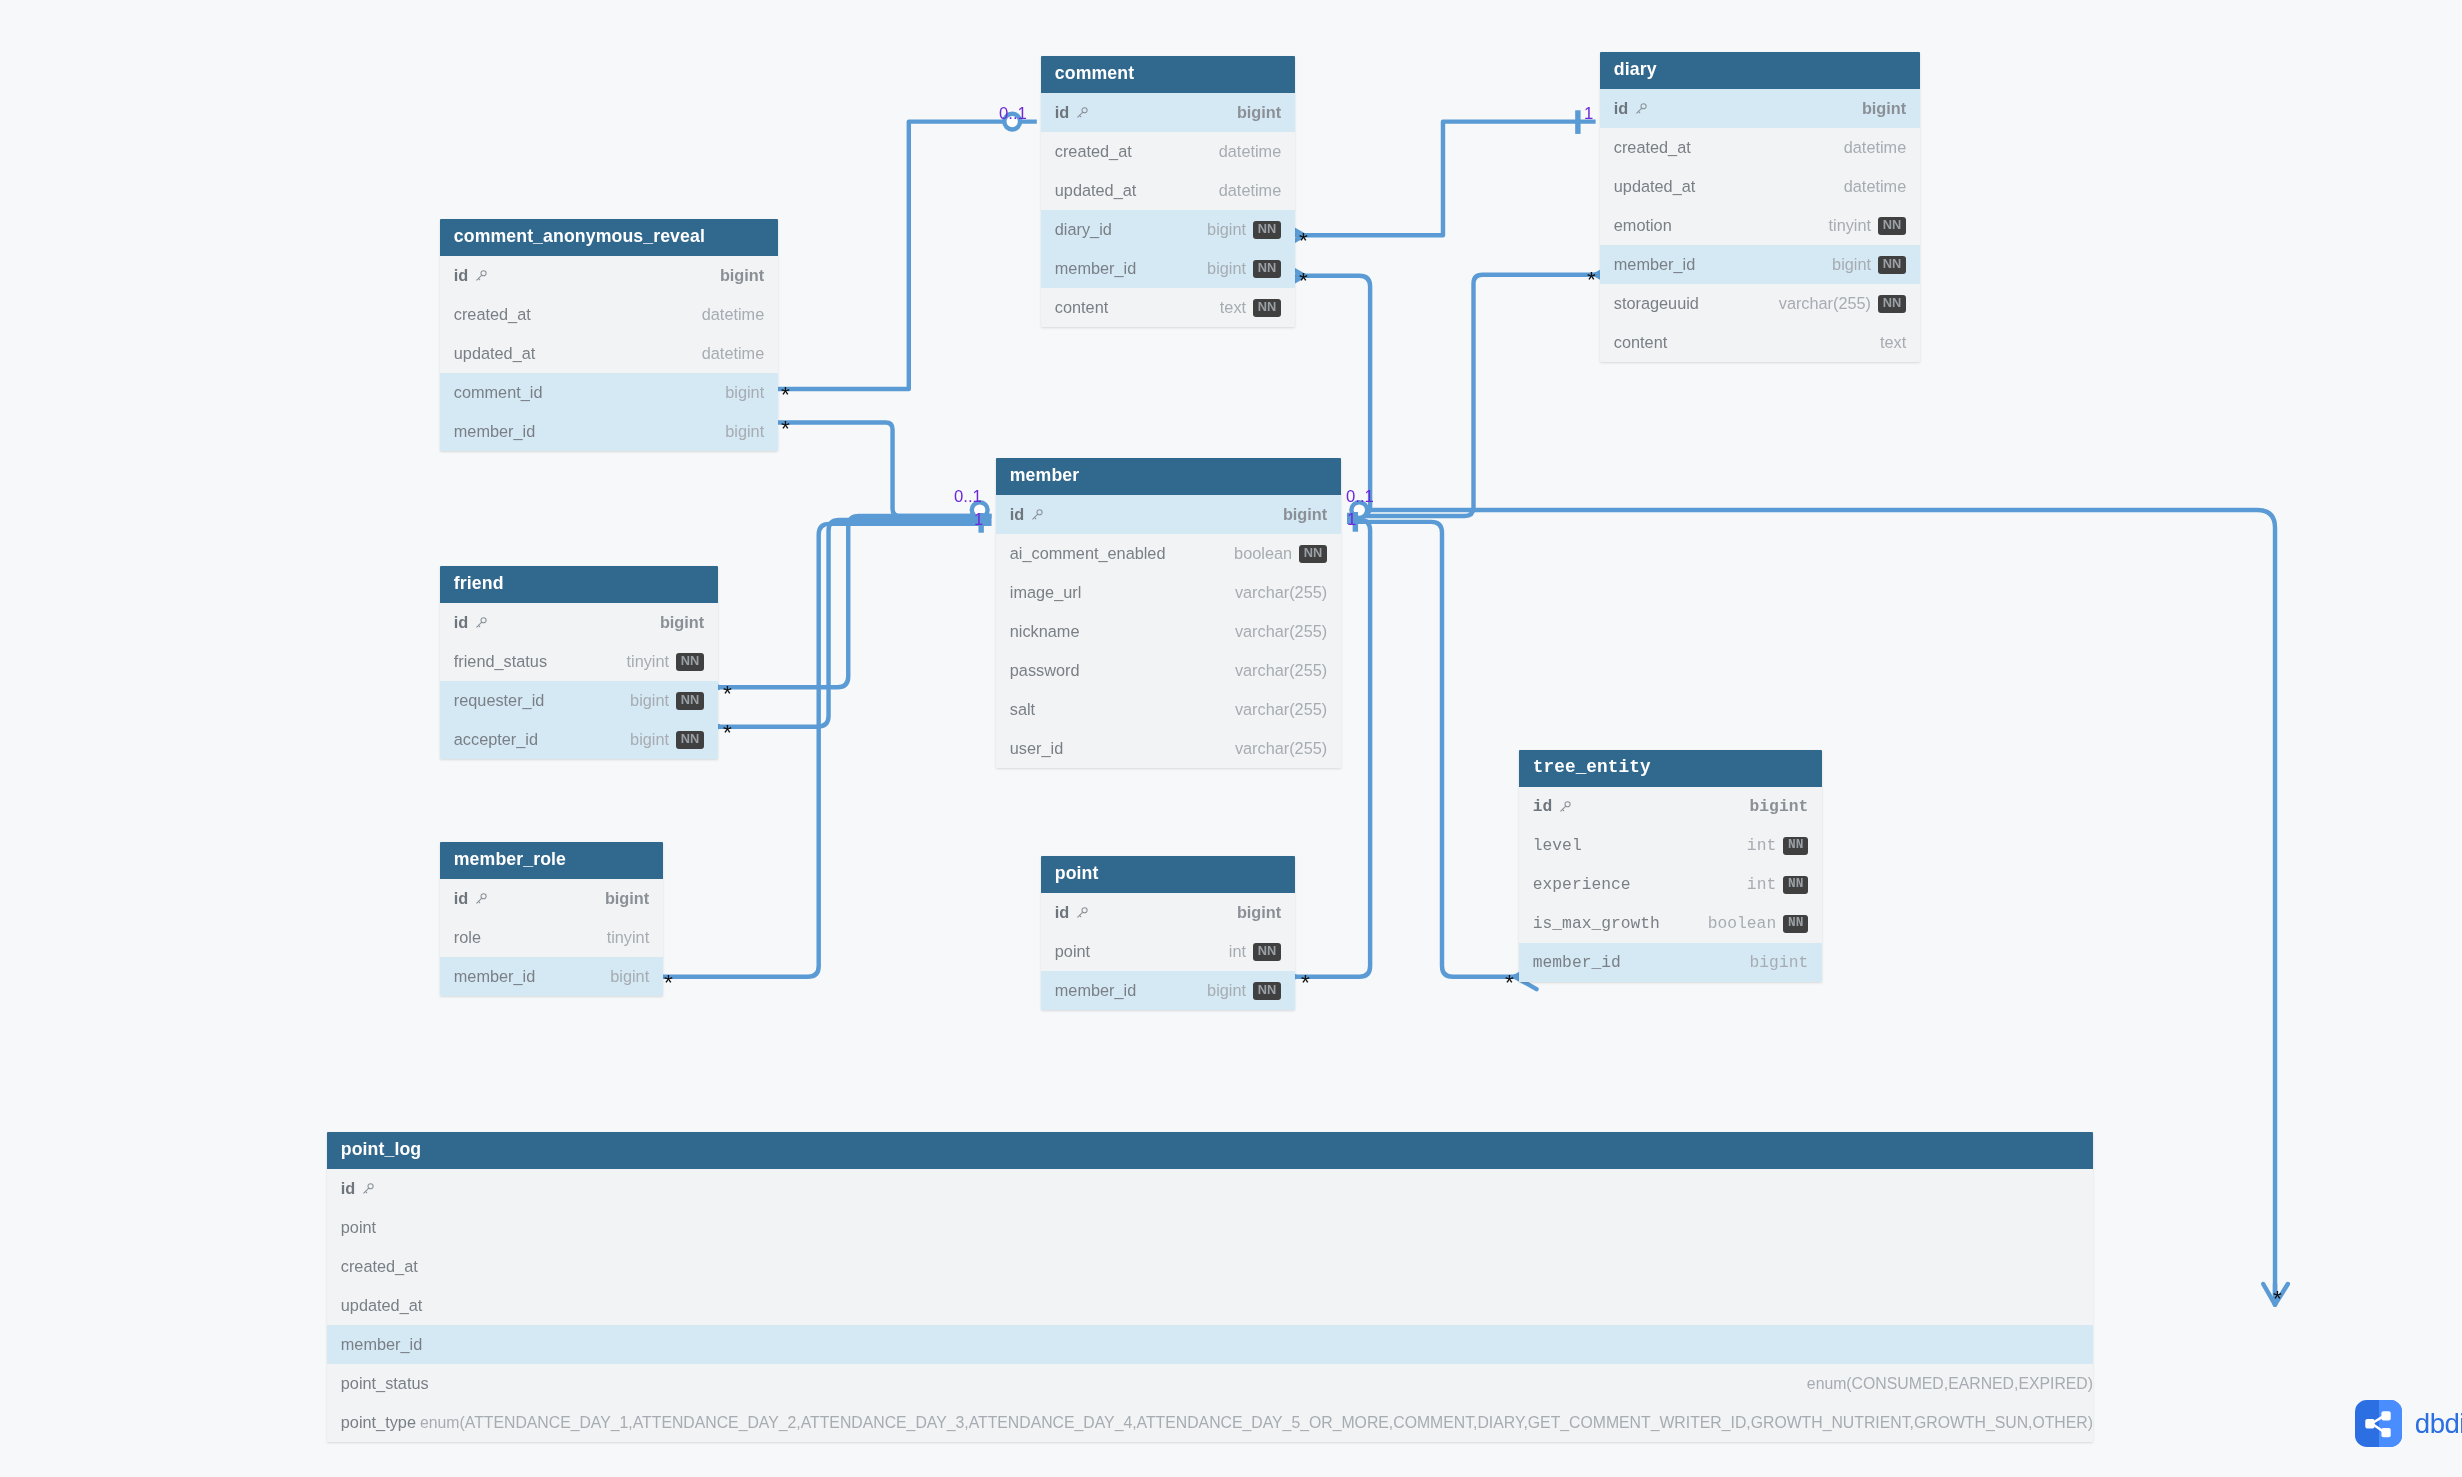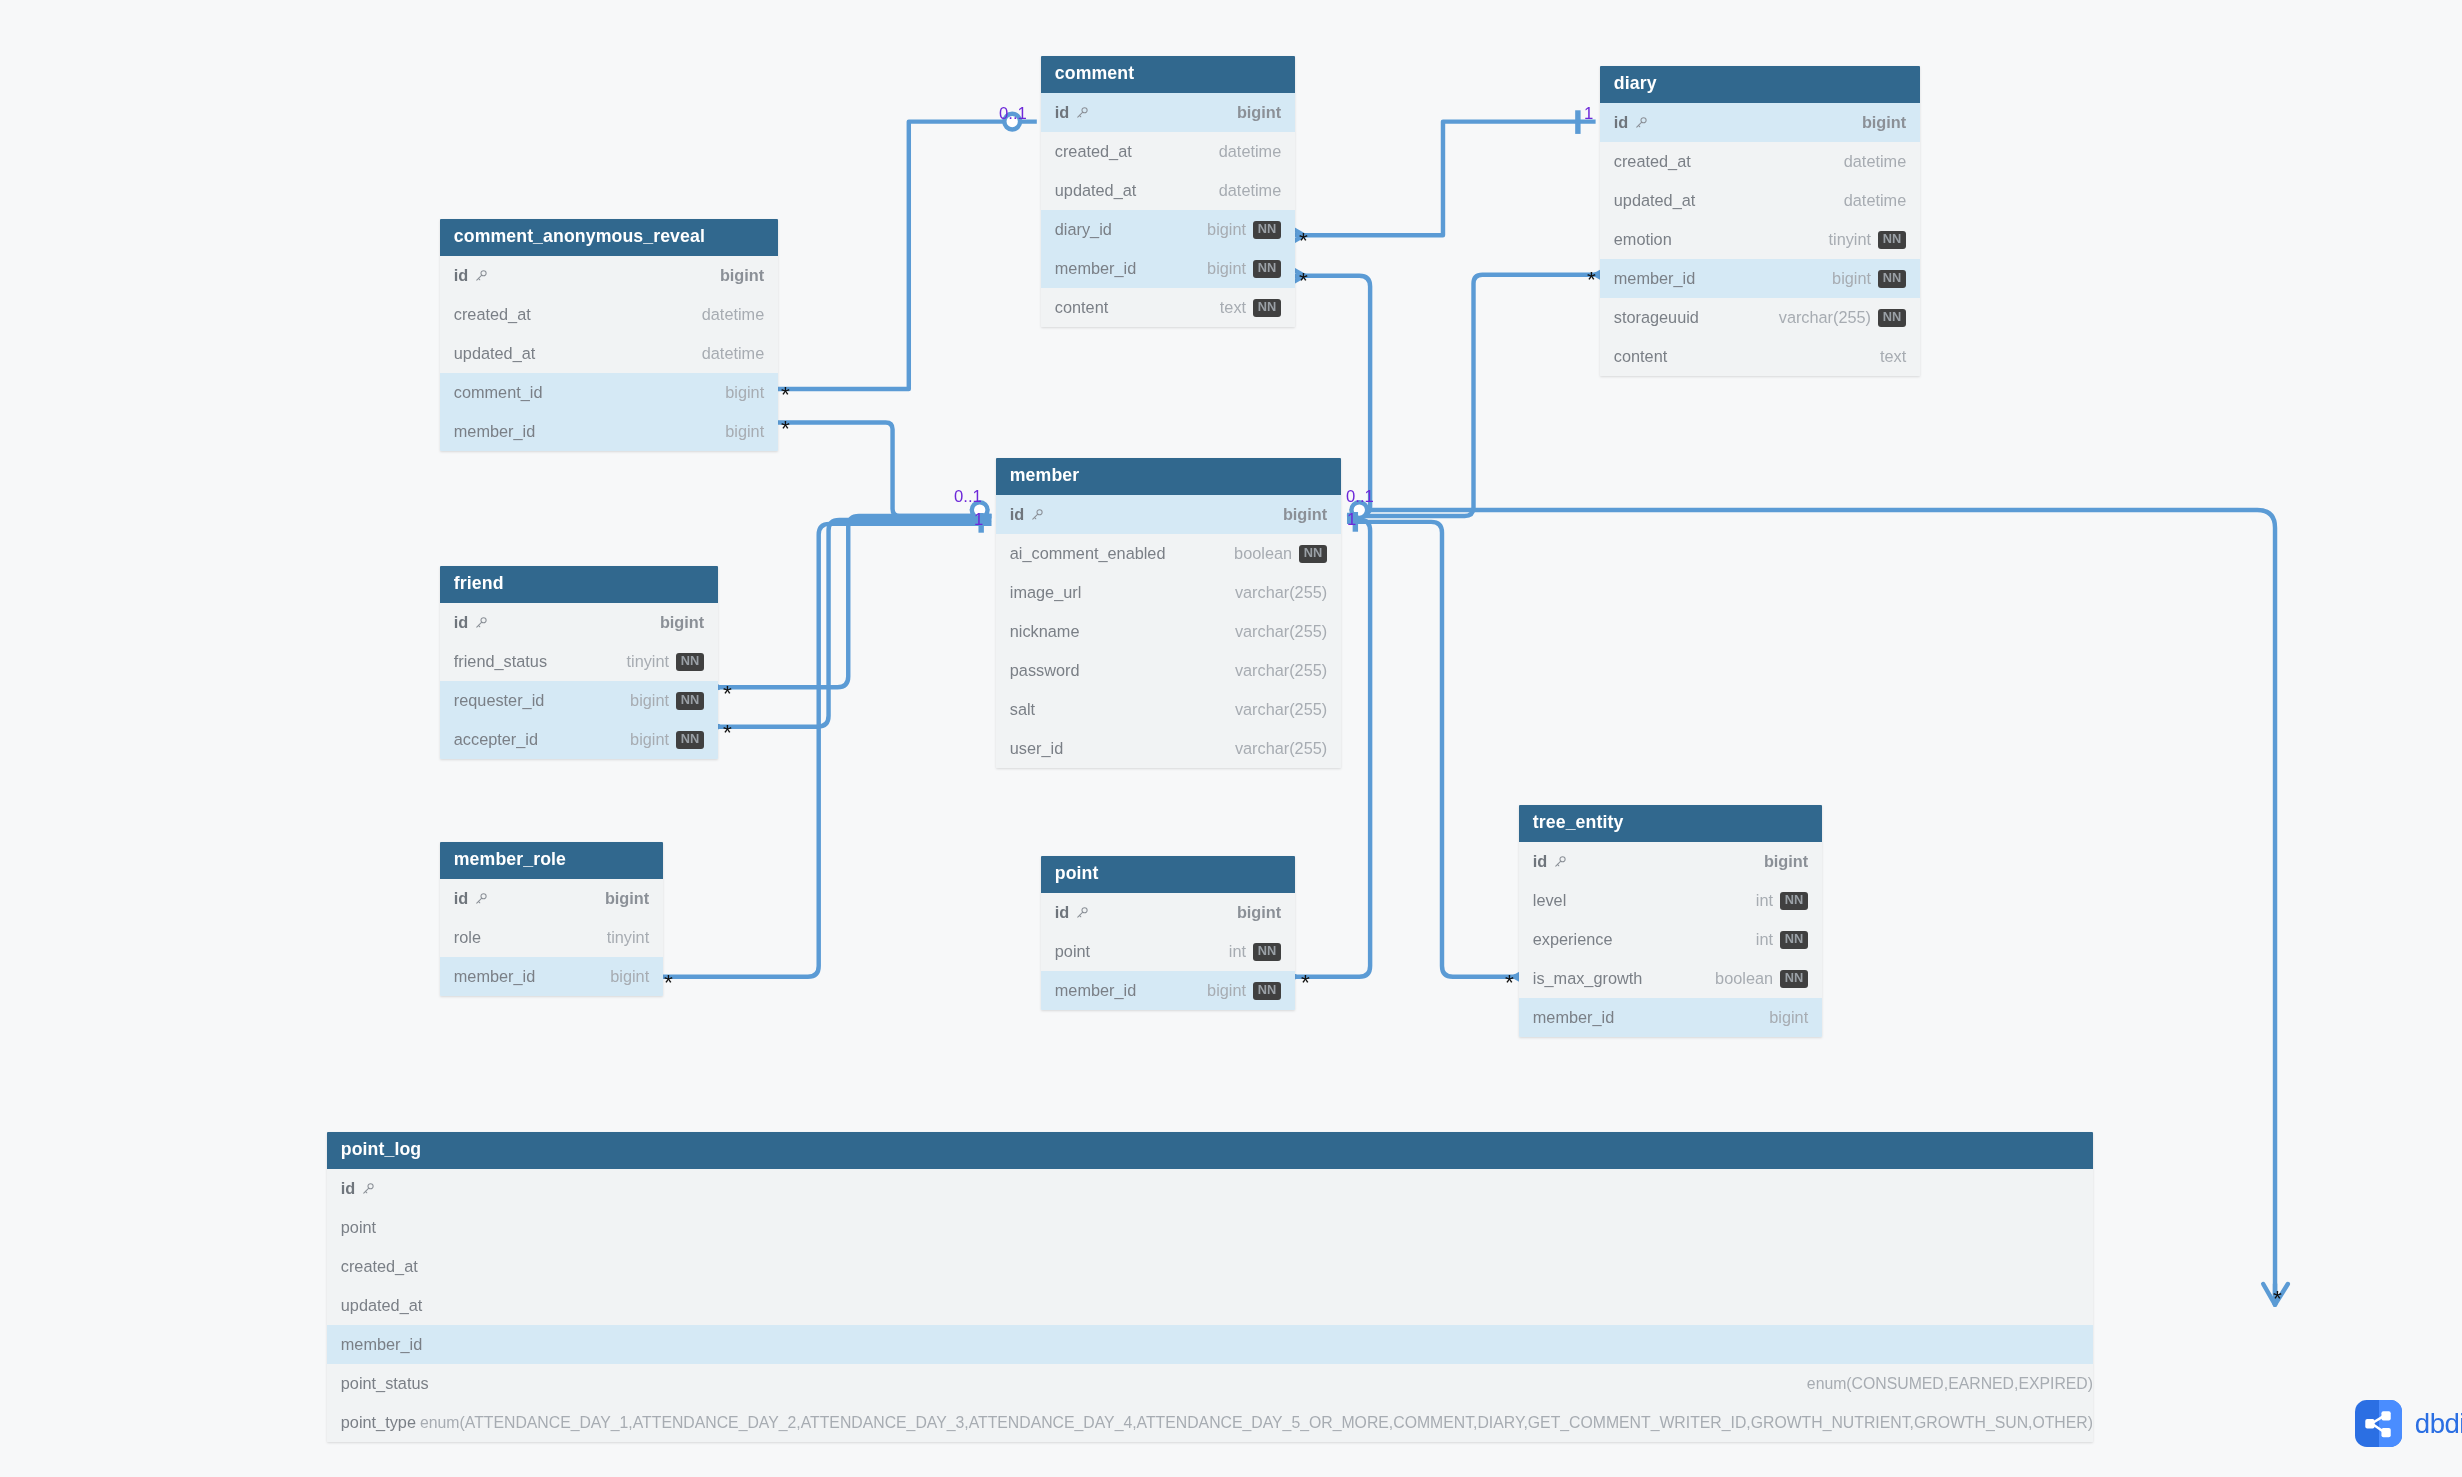"diary" div.tbl { top: 66px -> 52px }
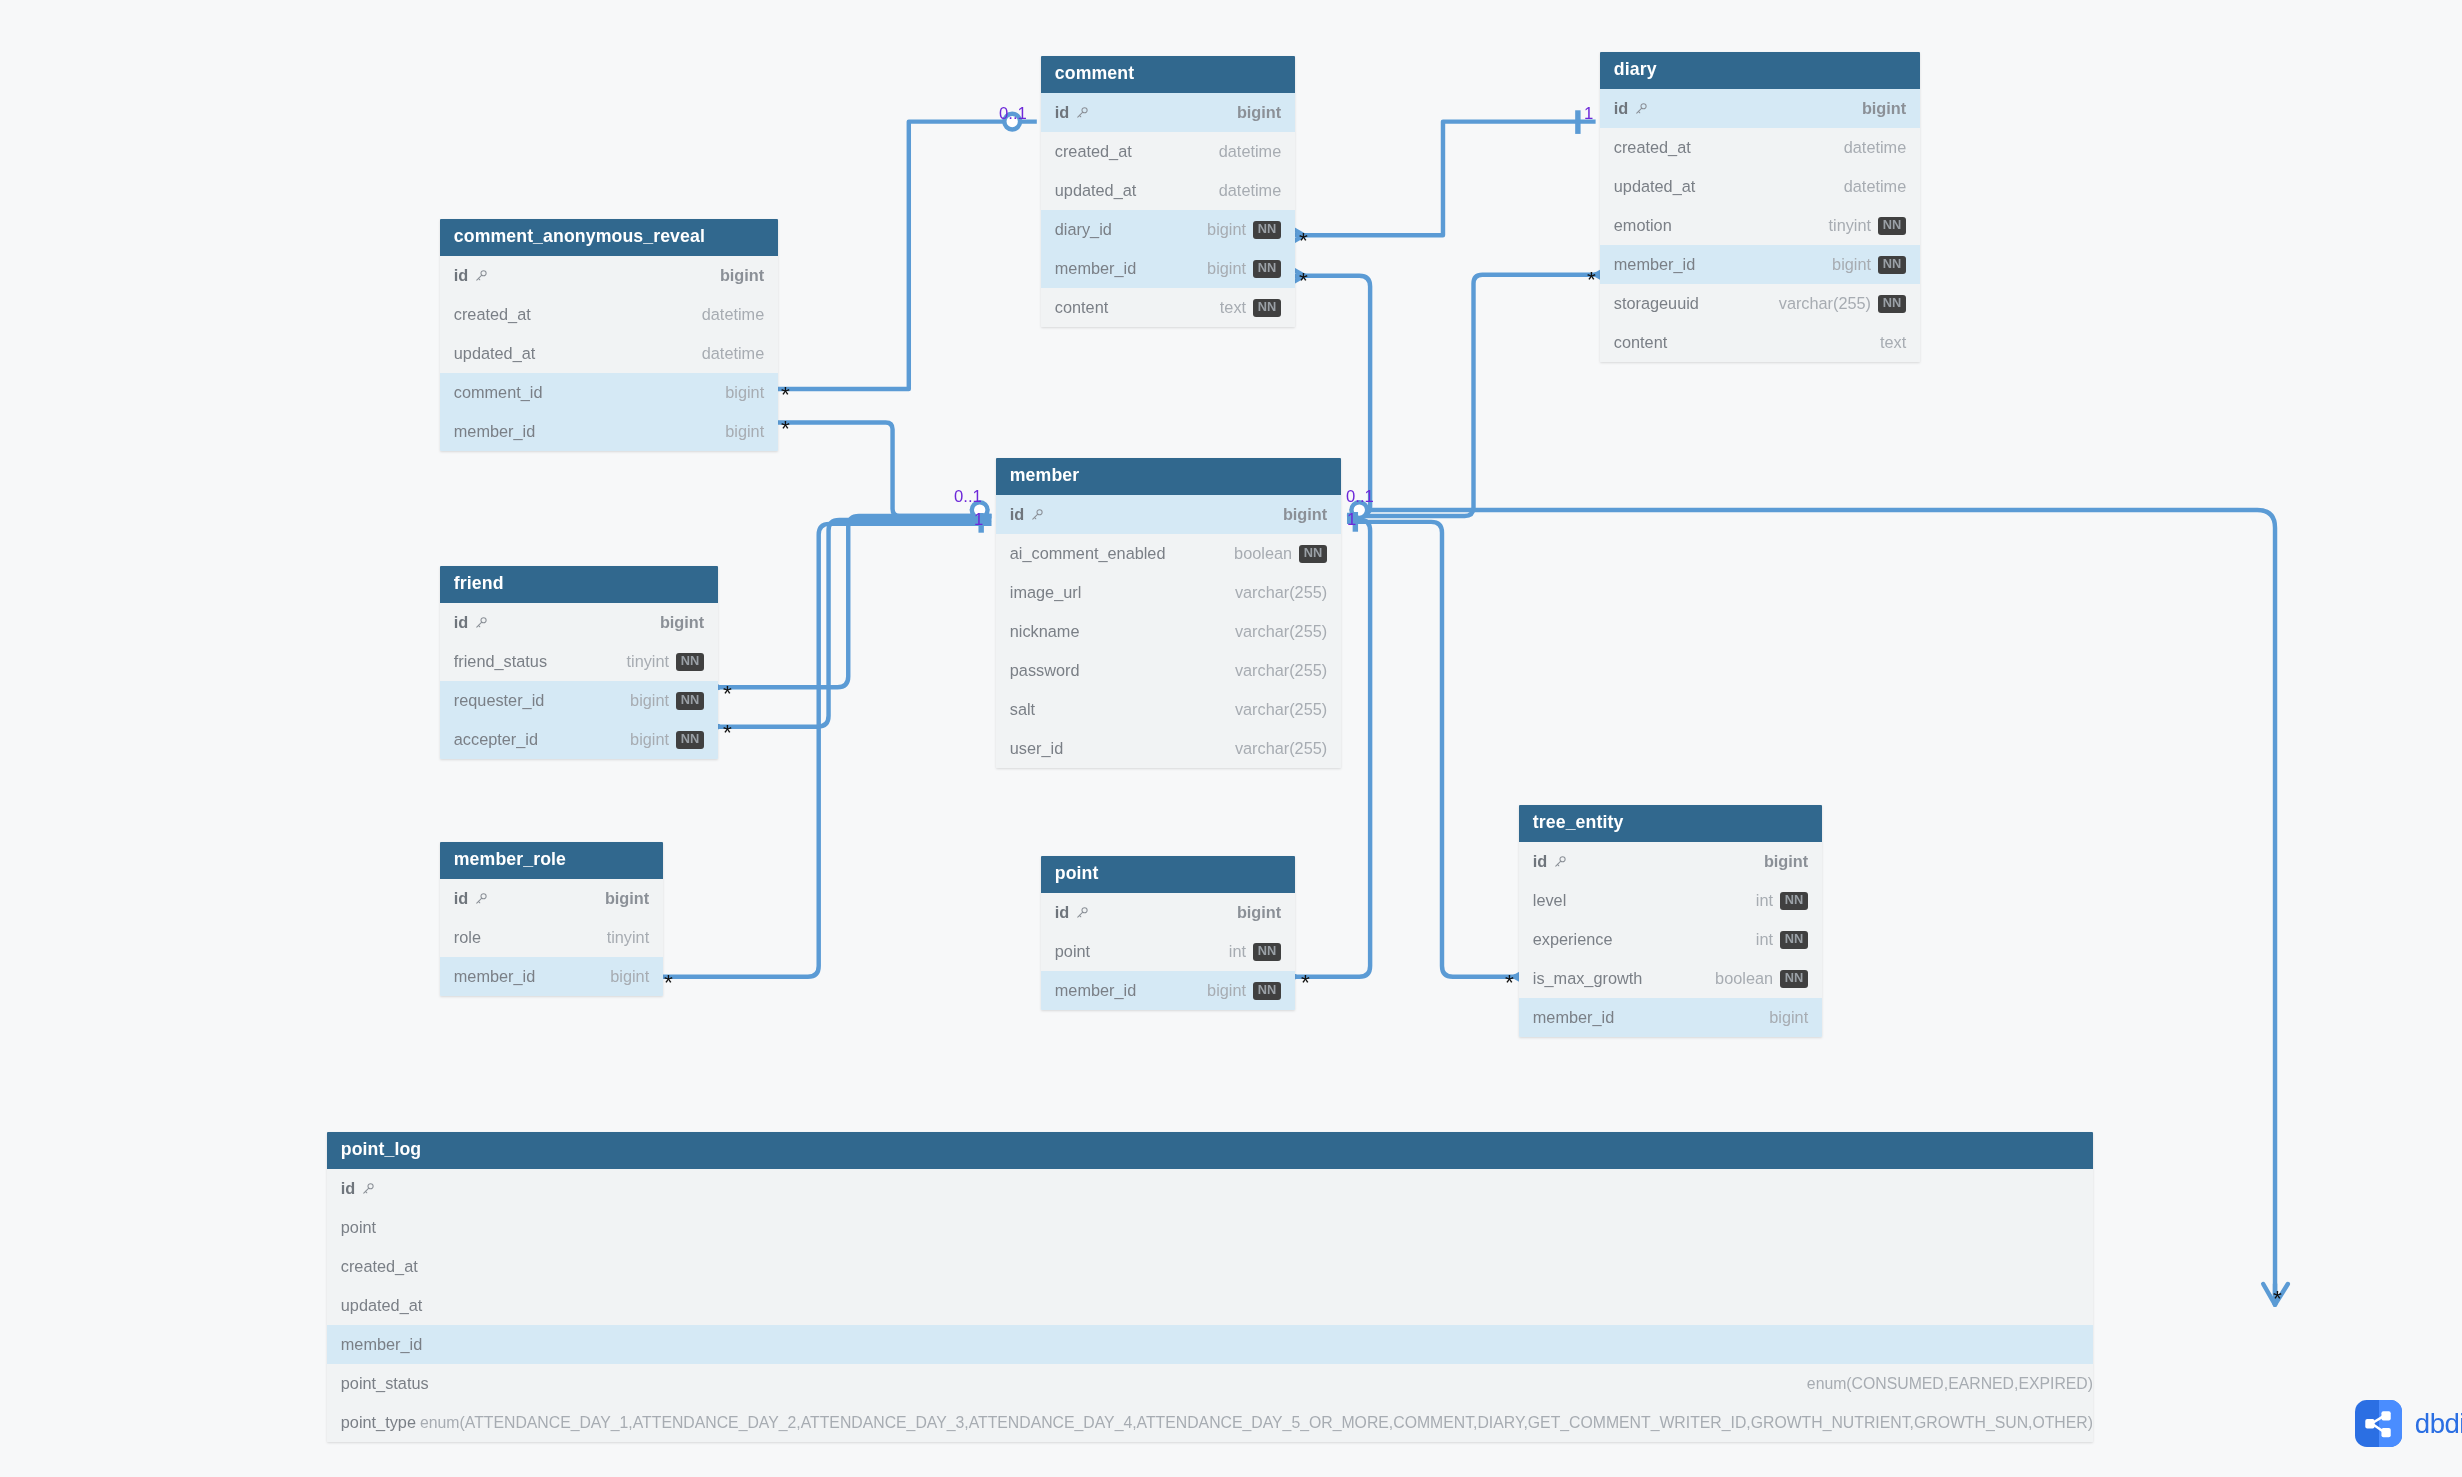"tree_entity" div.tbl { font-family: none -> Liberation Mono, monospace; top: 805px -> 750px }
